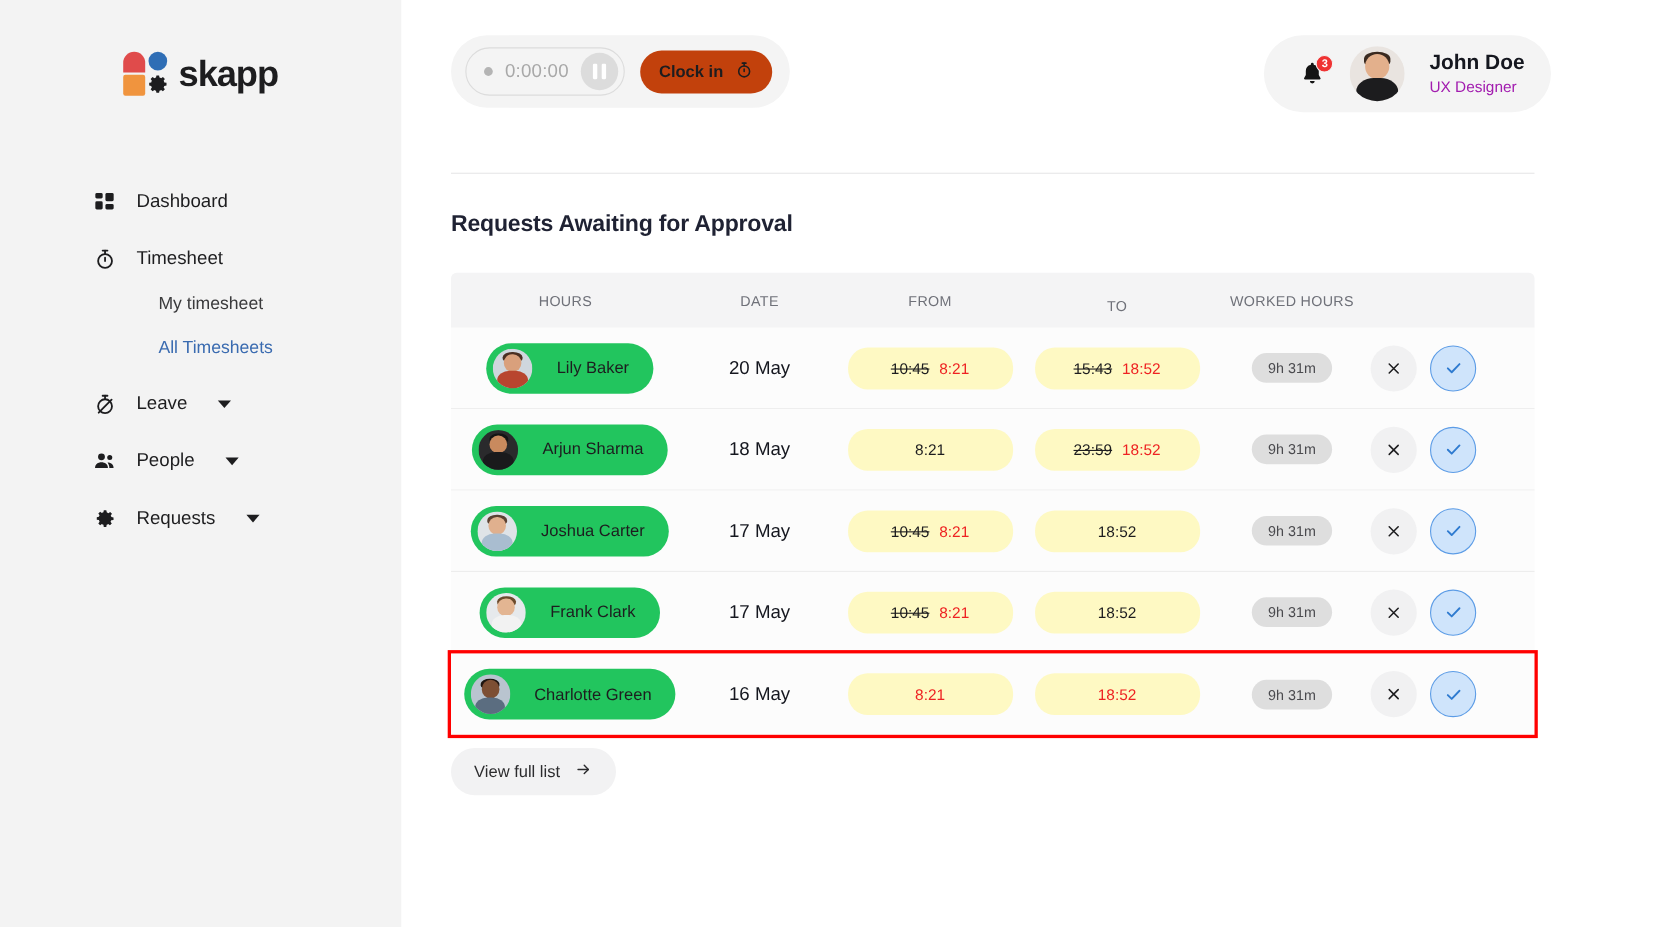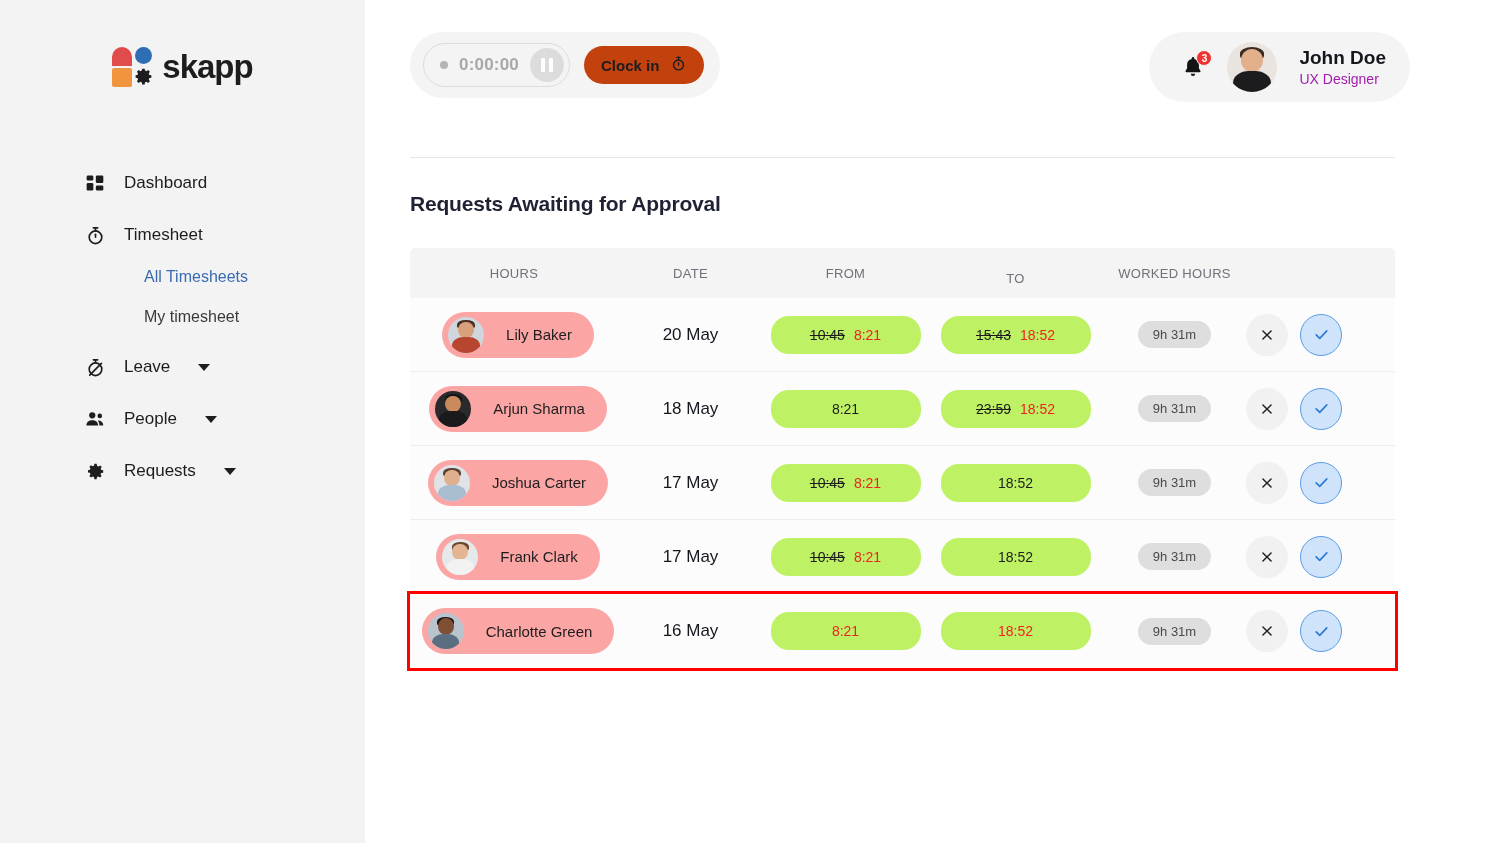"0:00:00" .timer-val { font-weight: bold -> none }
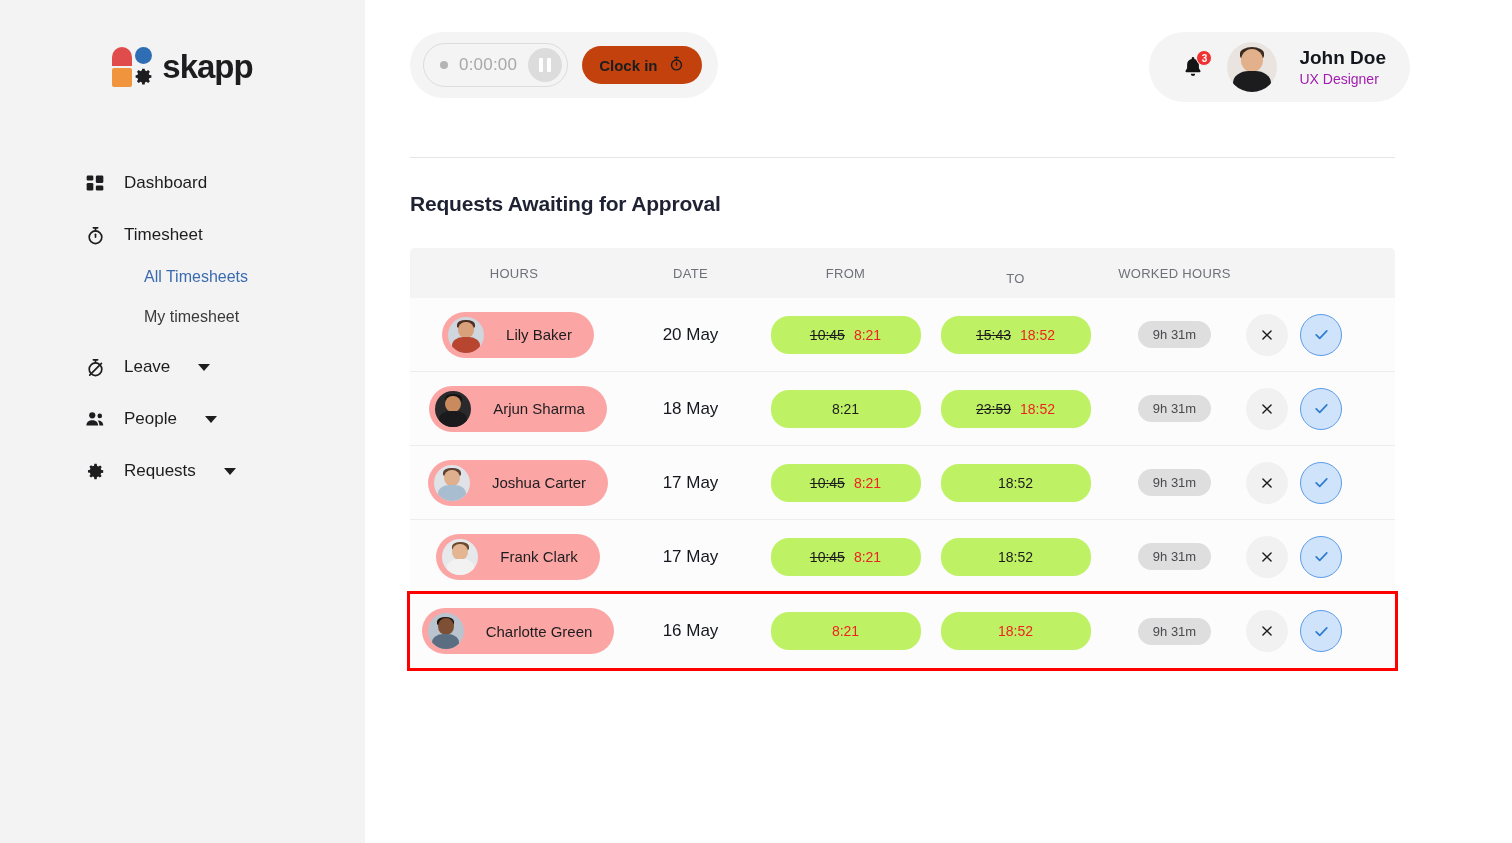"All Timesheets" div.nav-sub { order: before "My timesheet" -> after "My timesheet" }
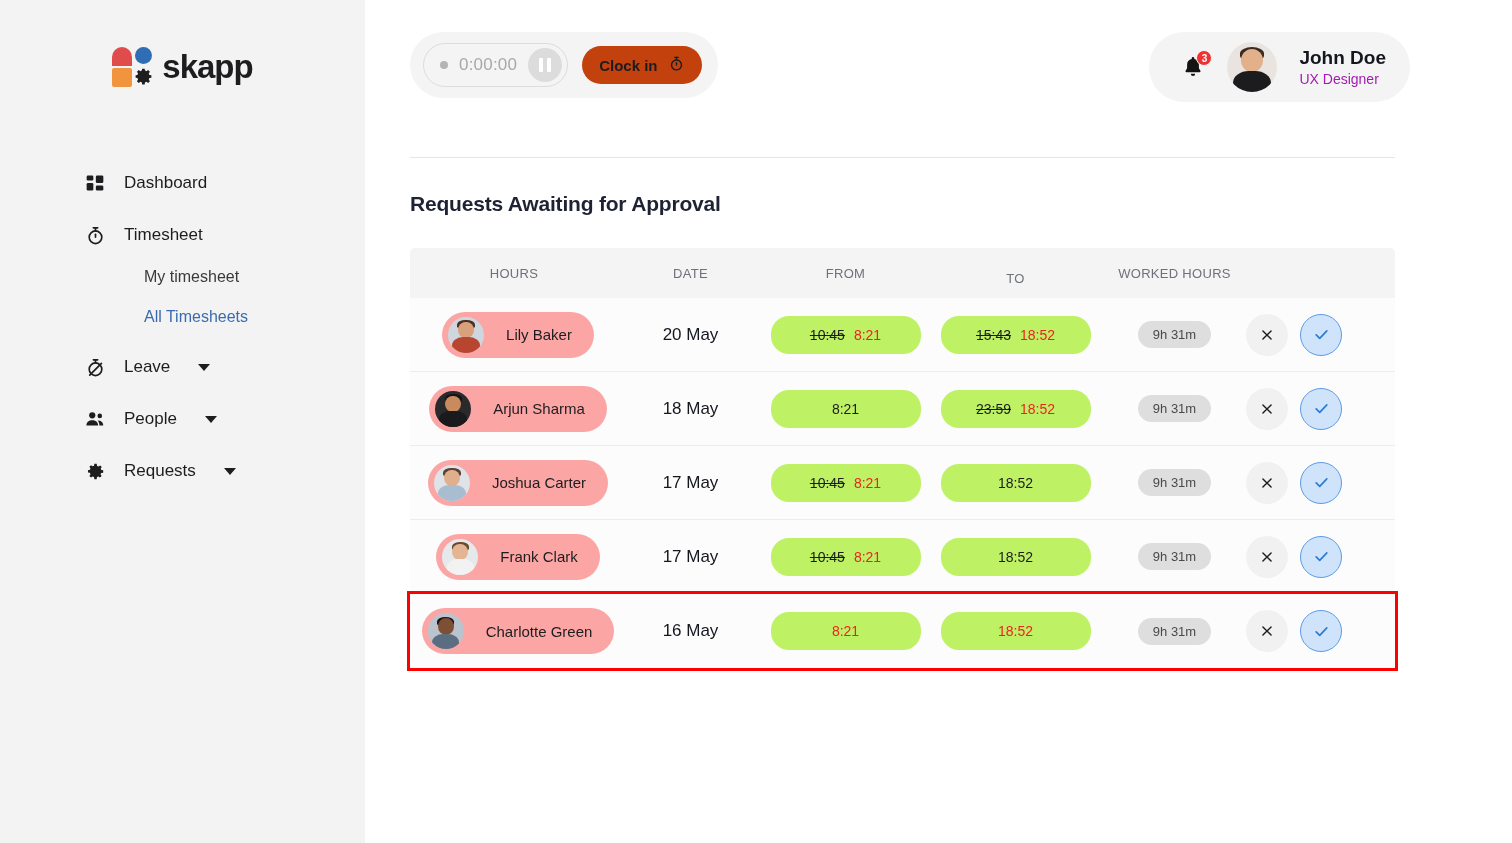"Lily Baker" .name-pill { background: #fca5a5 -> #22c55e }
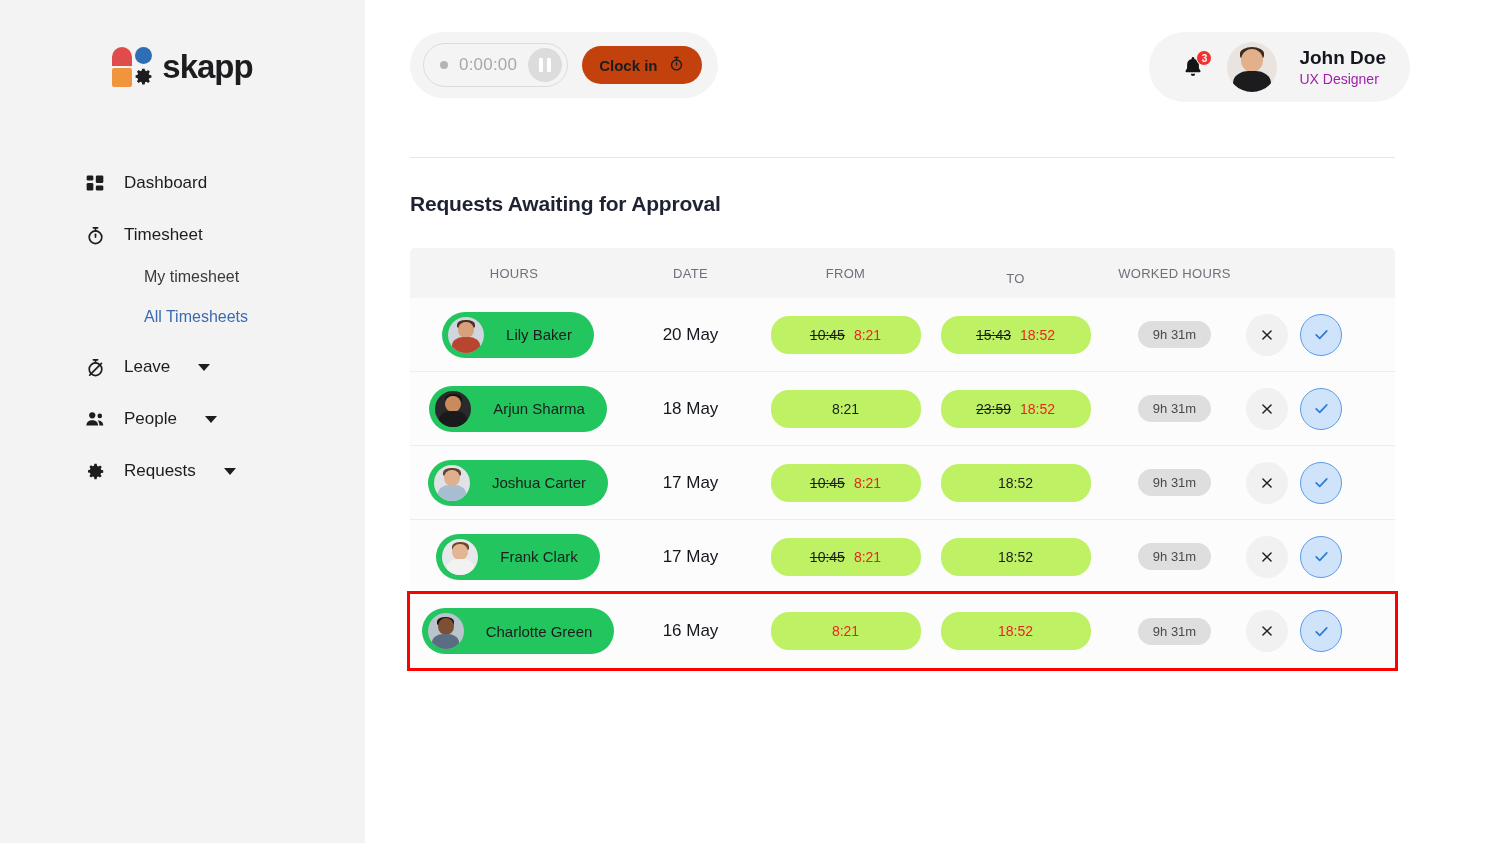"10:45" .time-box { background: #bef264 -> #fef9c3 }
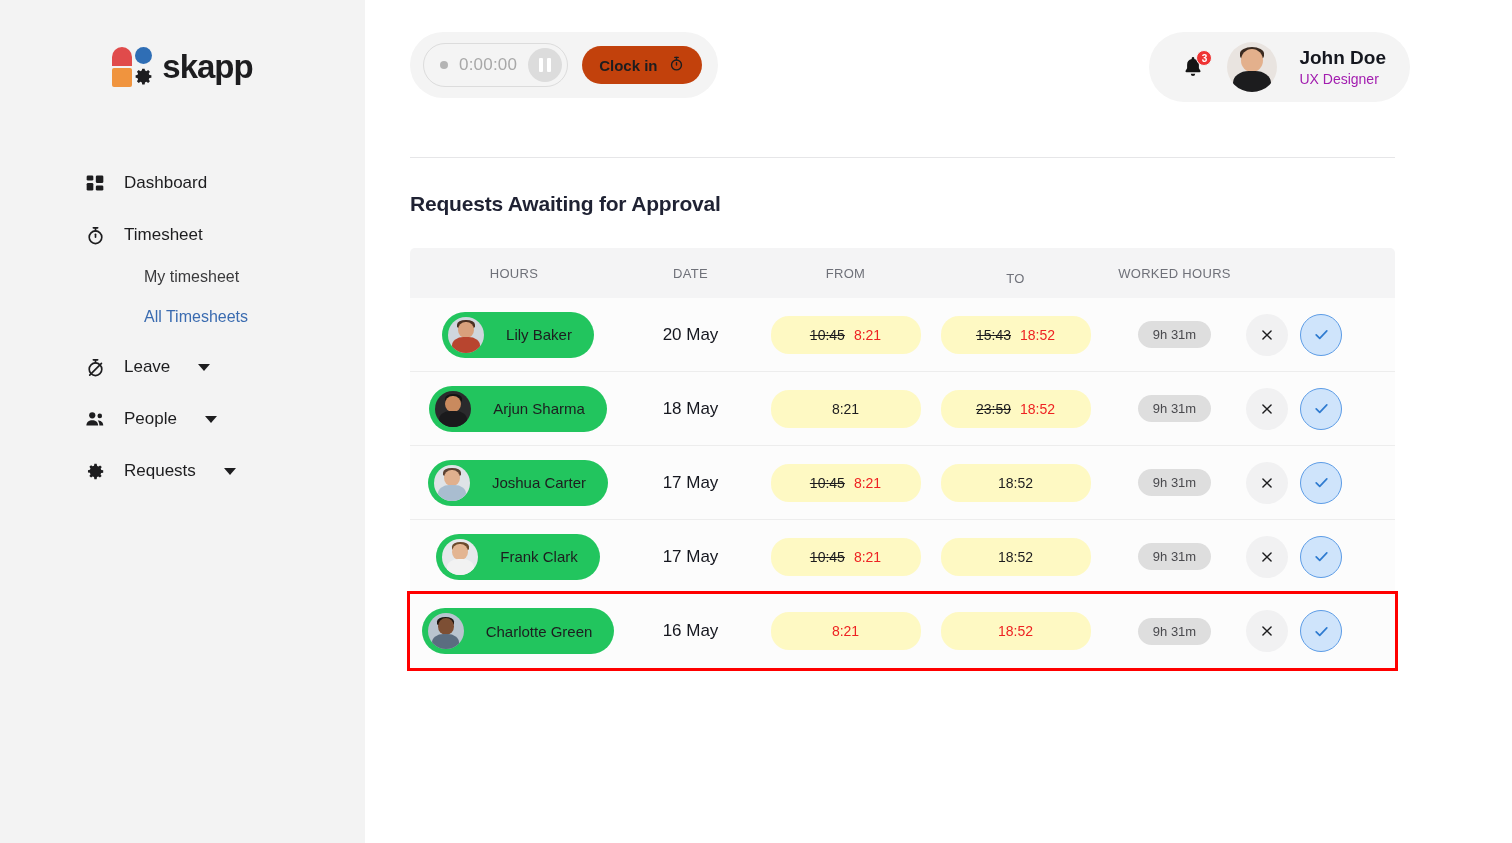"View full list" div.viewfull { html: none -> <div> <span>View full list</span> <span> <svg> <path></path> <path></path> </svg> </span> </div> }
